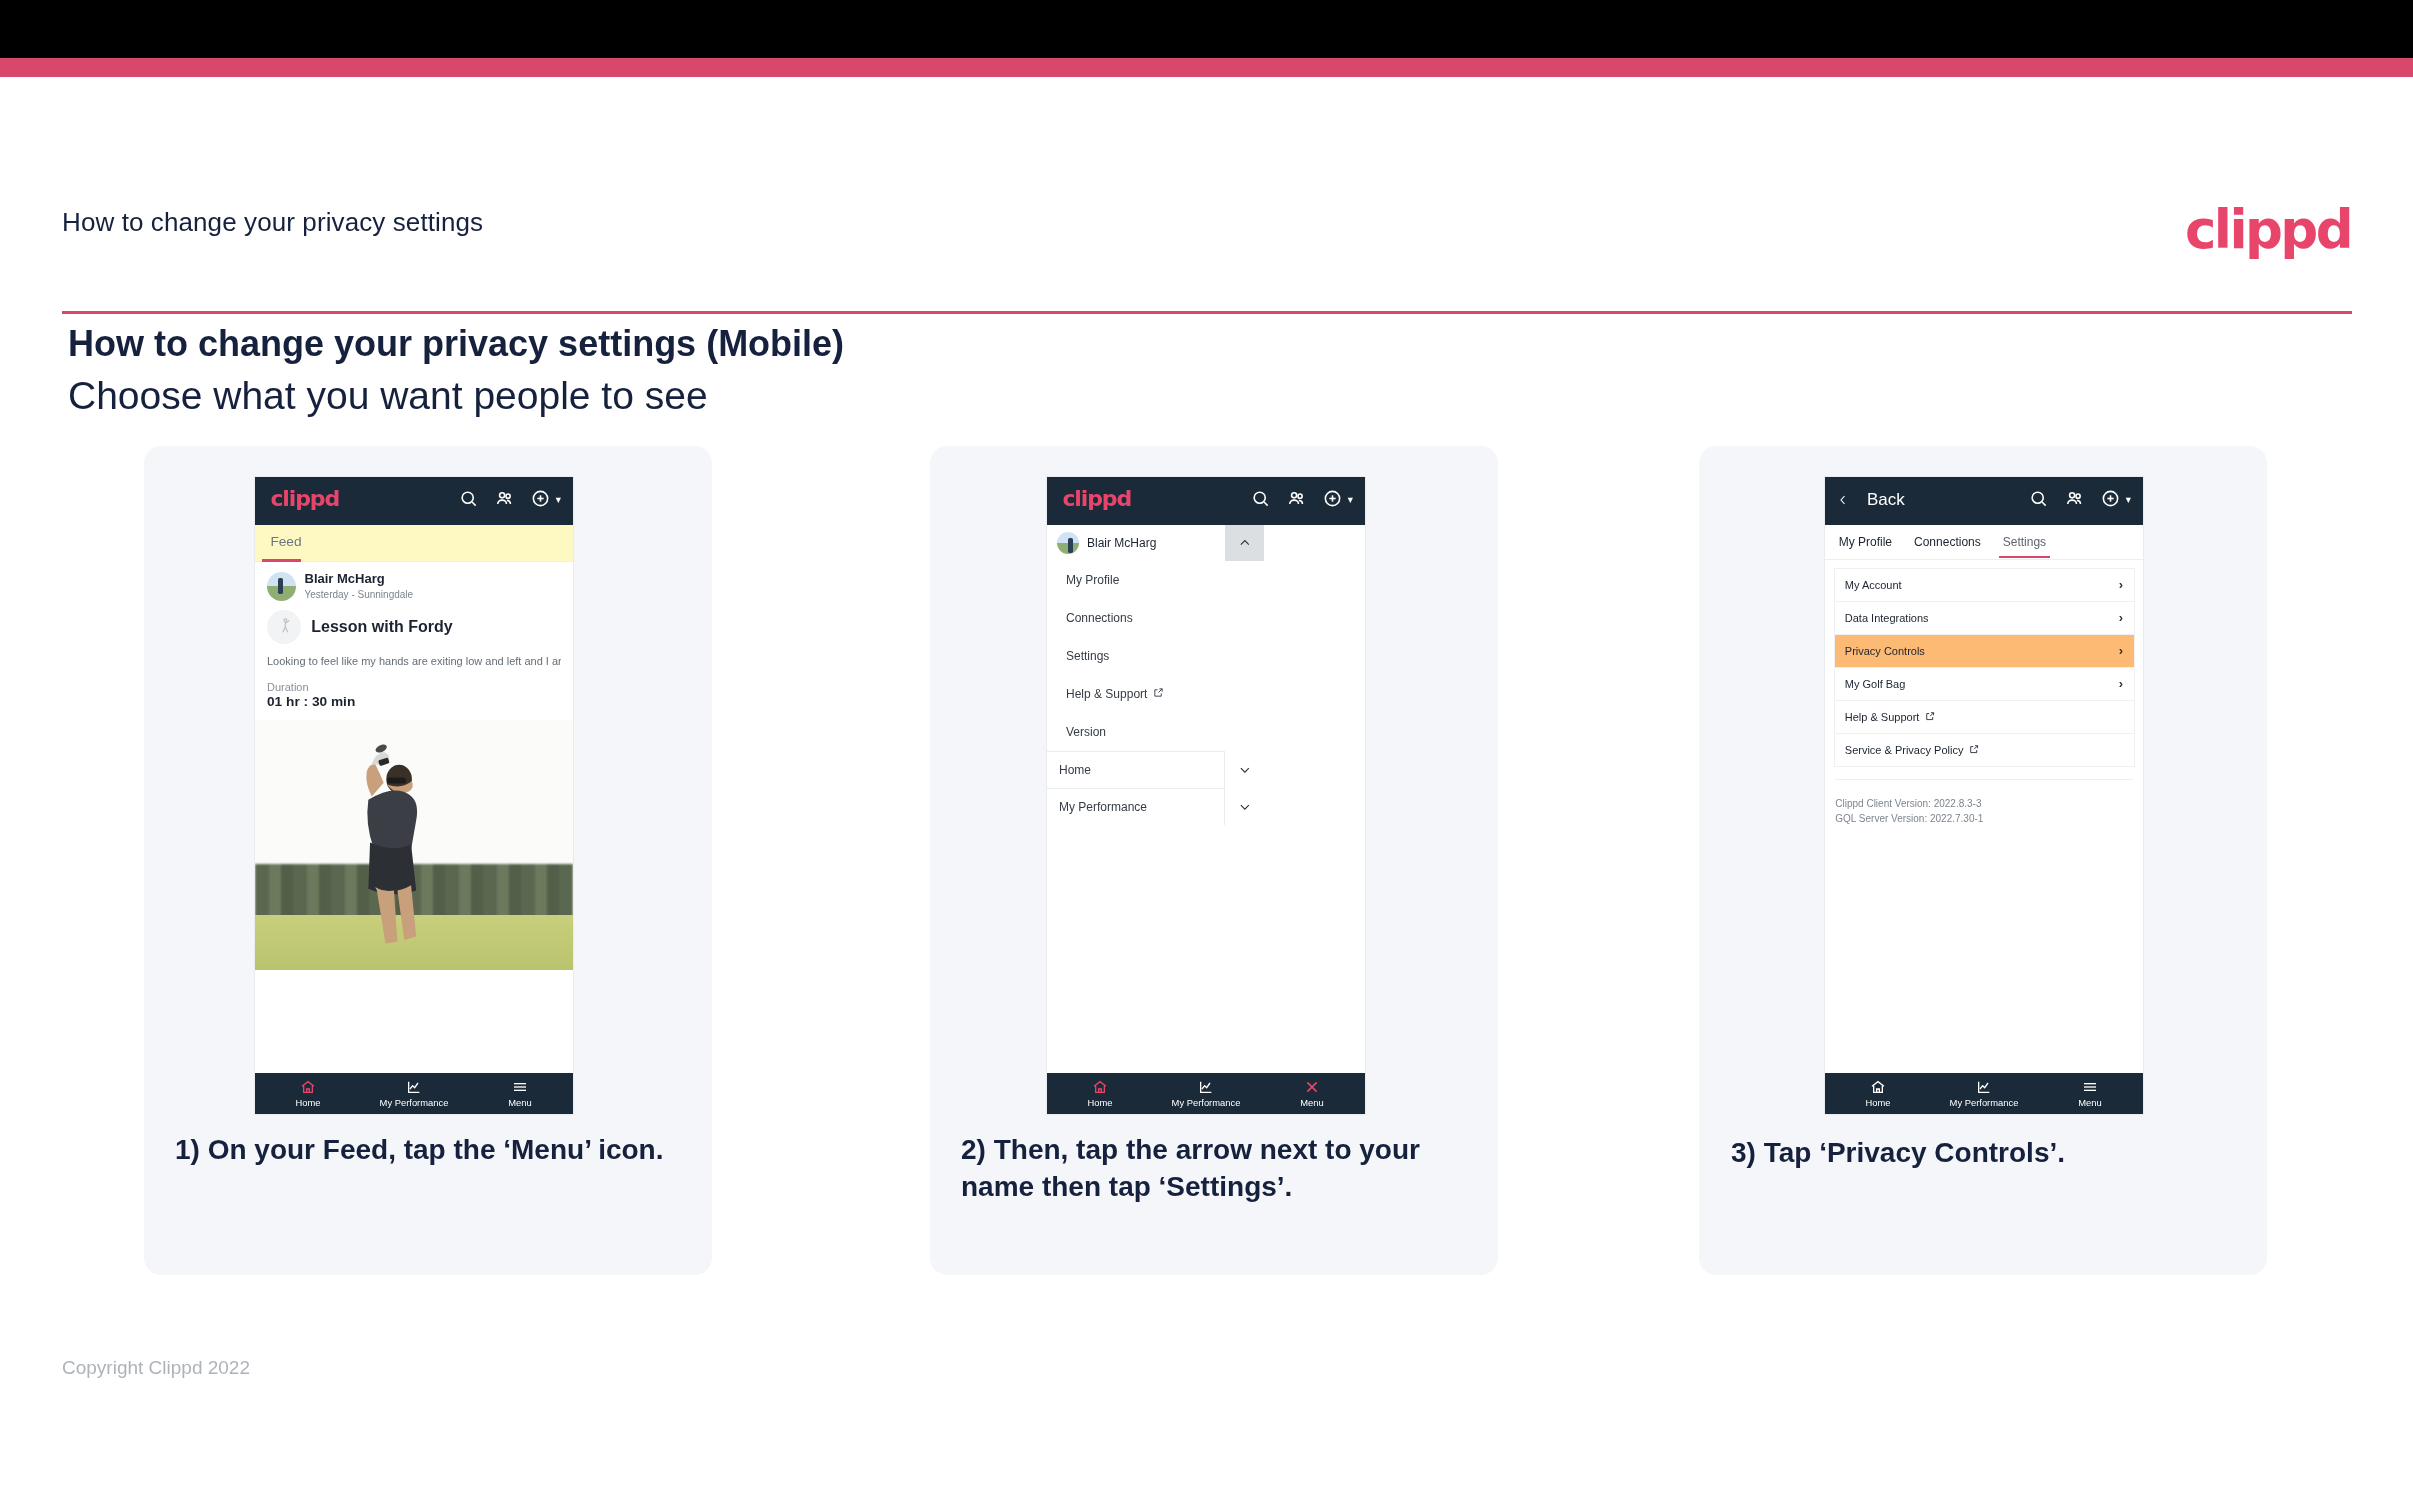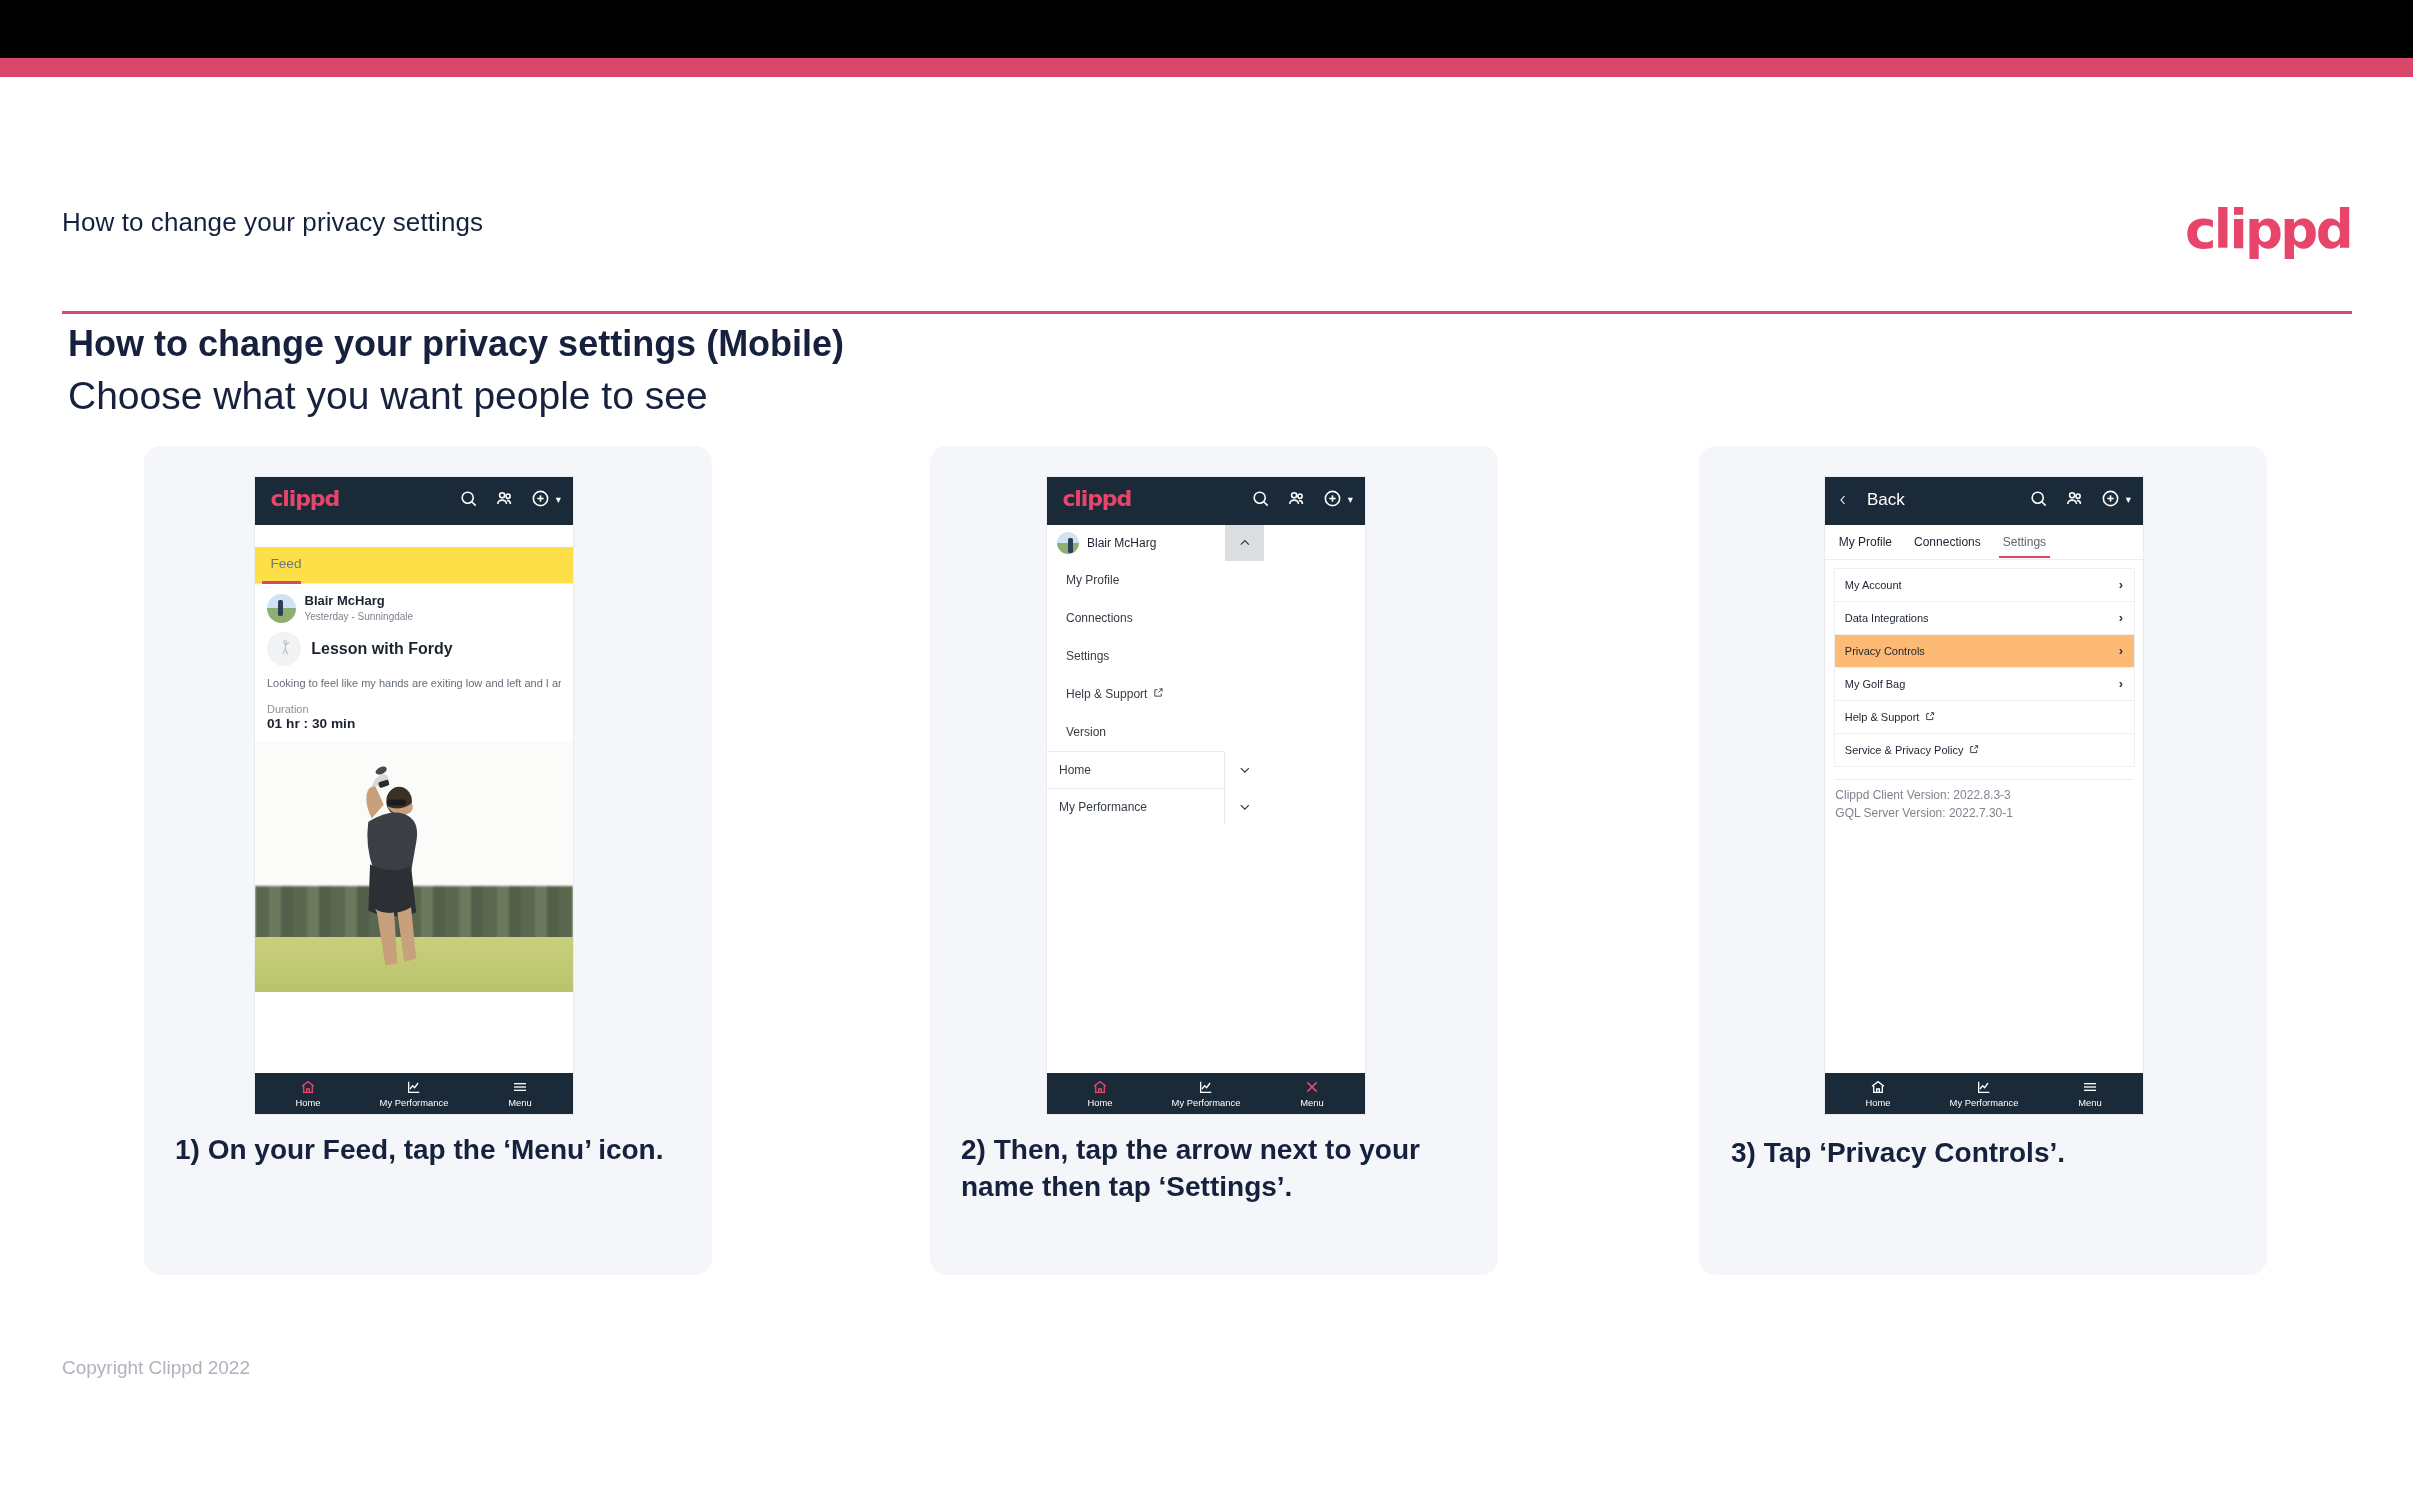"Feed" .tabrow { background: #fde047 -> #fef9c3; margin-top: 22px -> none }
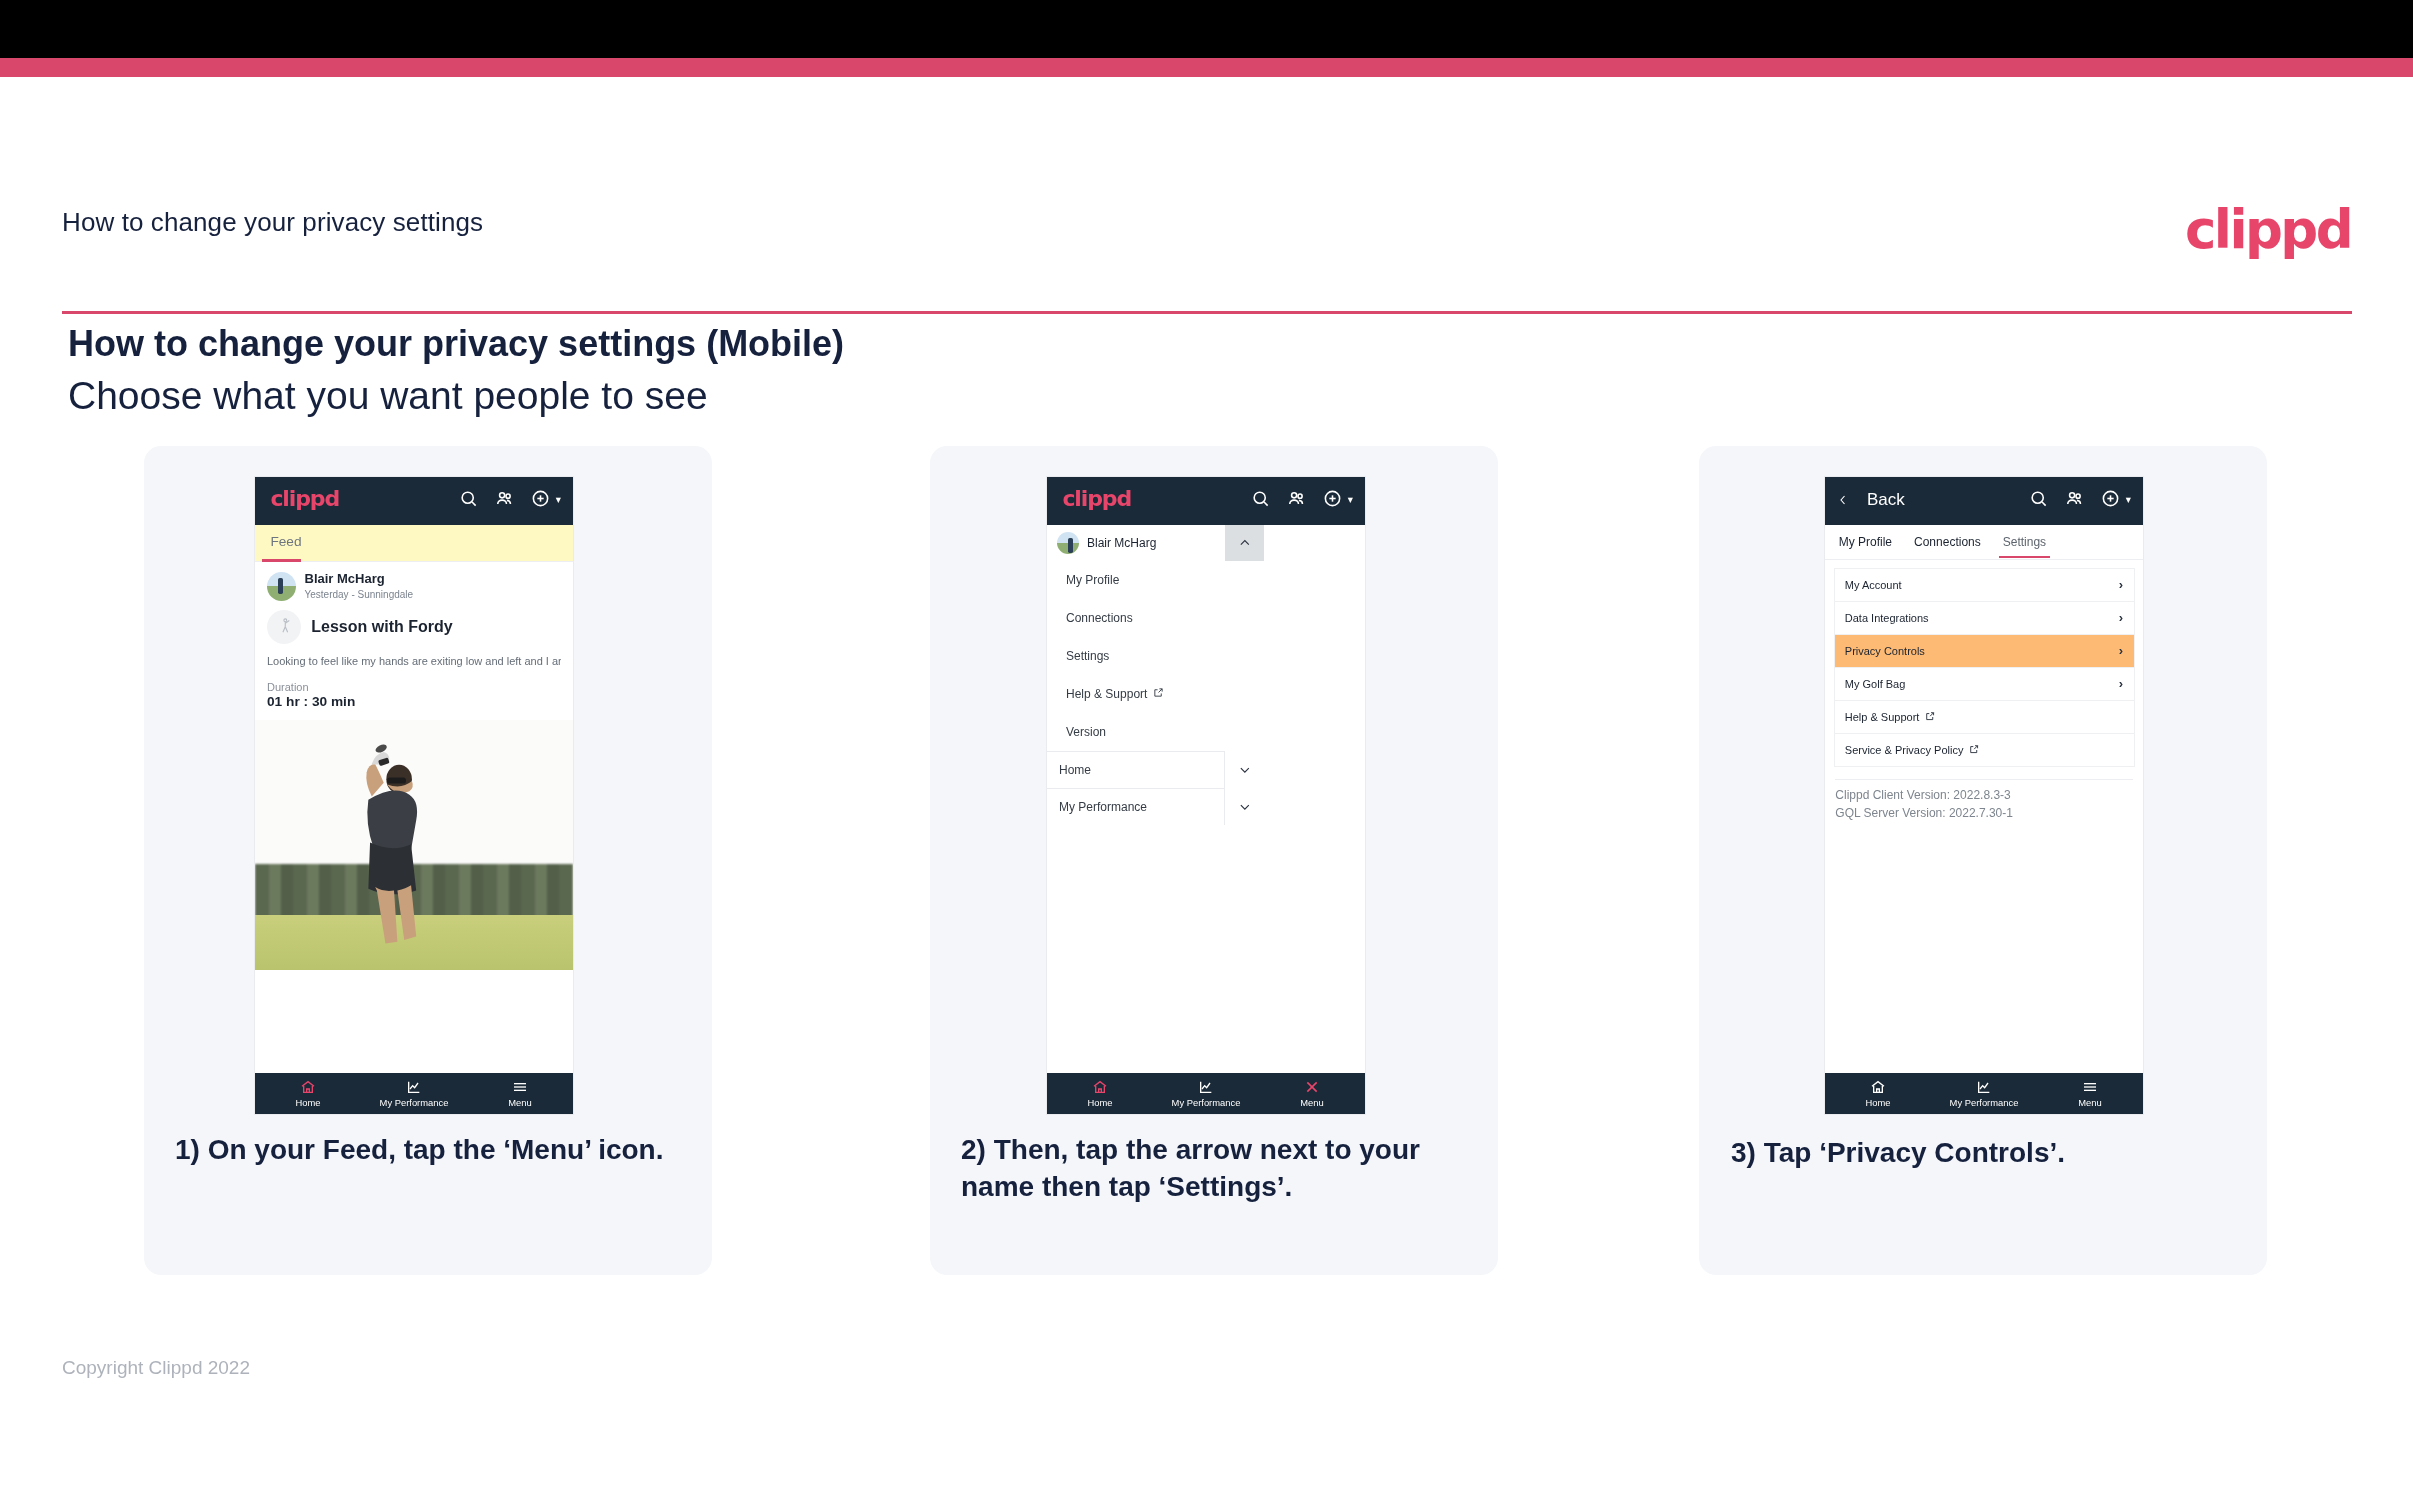"Clippd Client Version: 2022.8.3-3" .p3-versions { font-size: 12px -> 10px; padding-top: 6px -> 16px }
